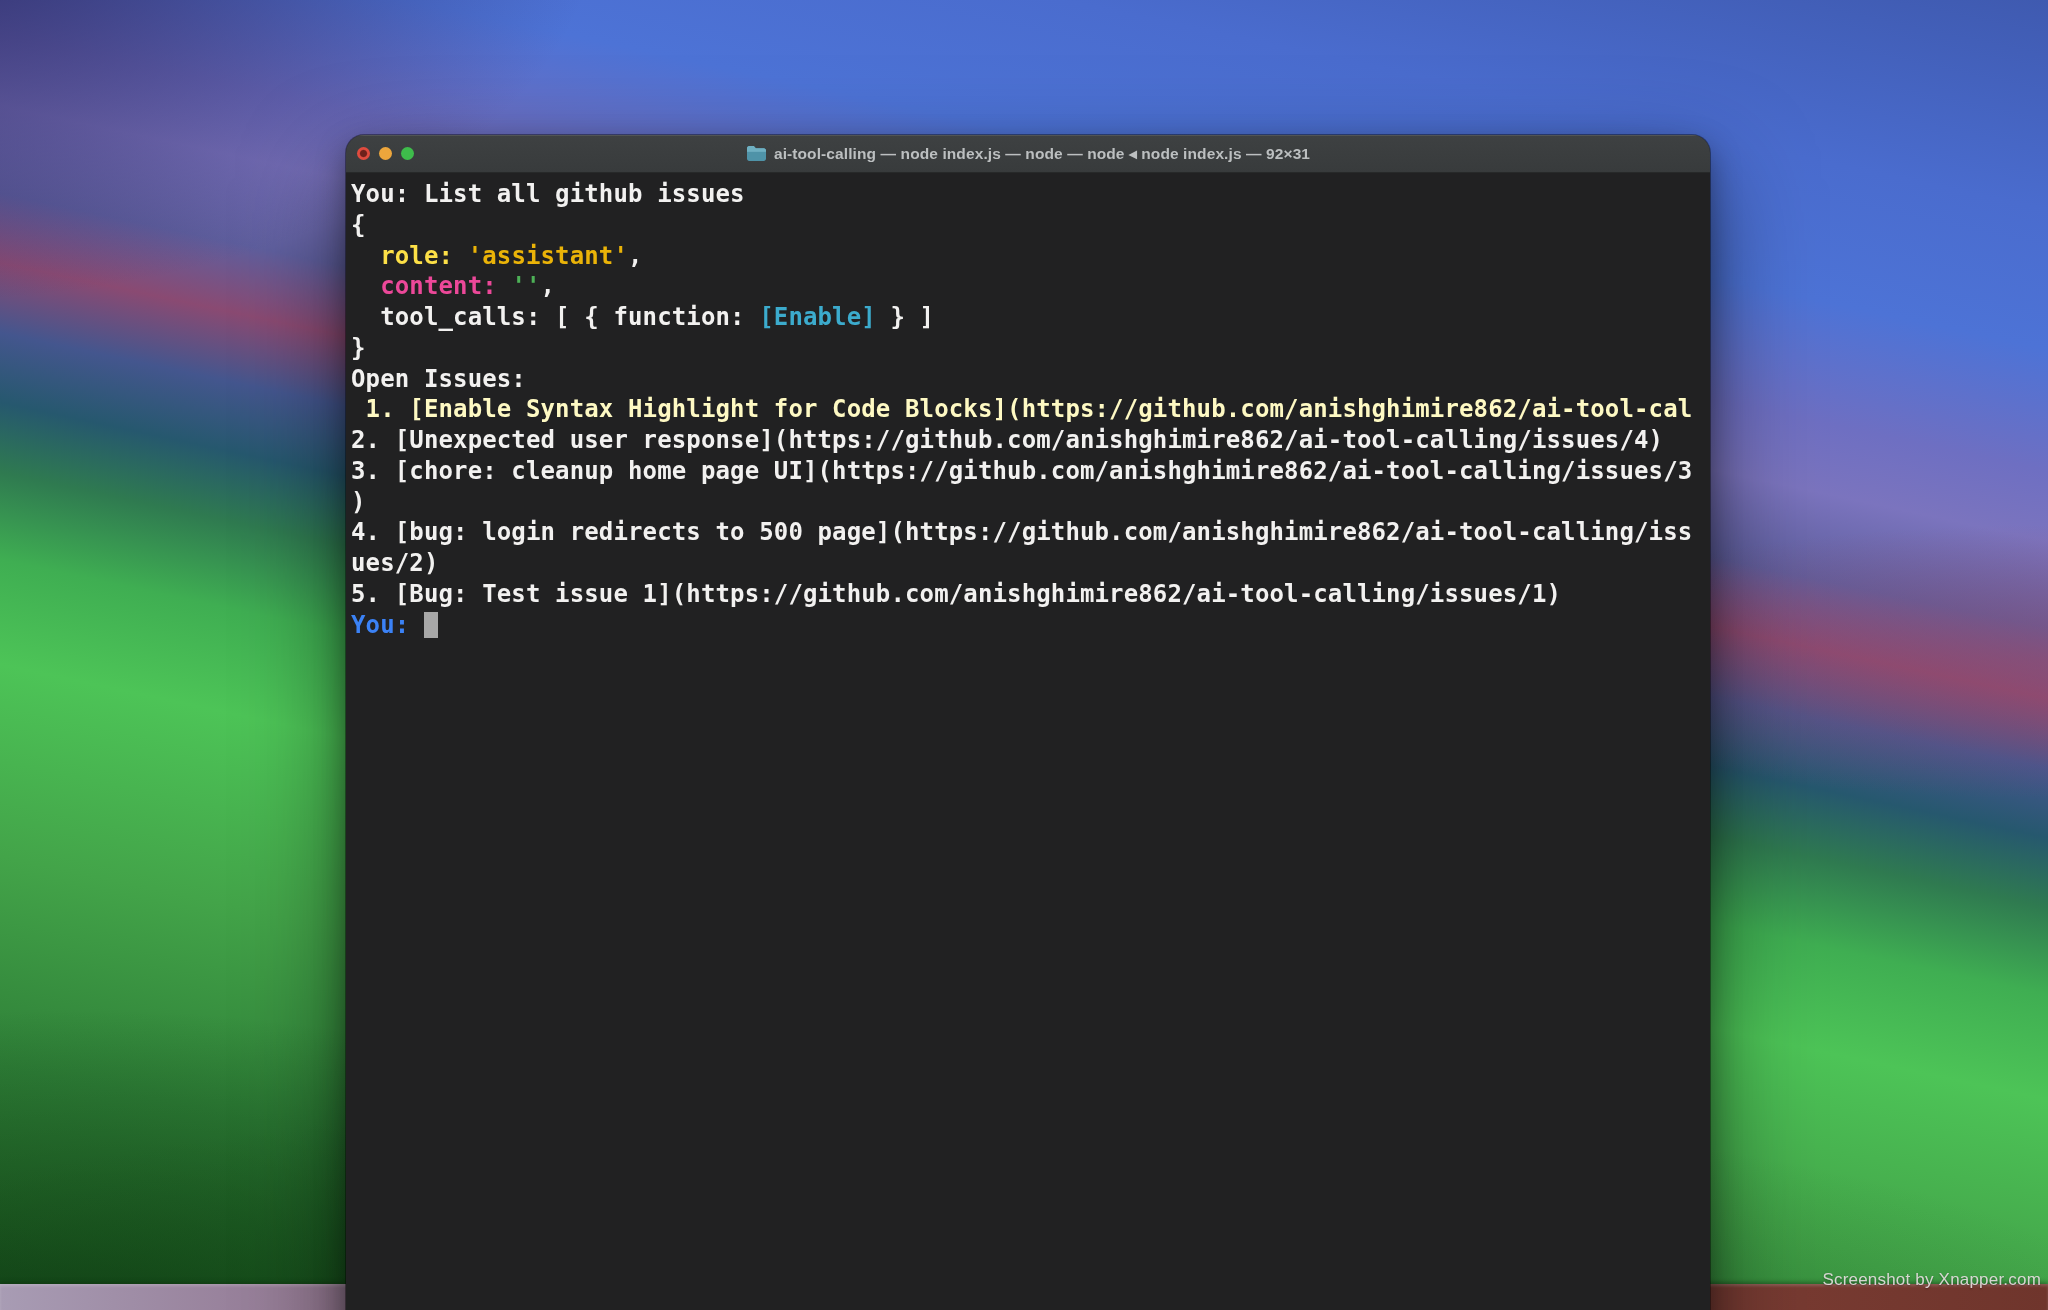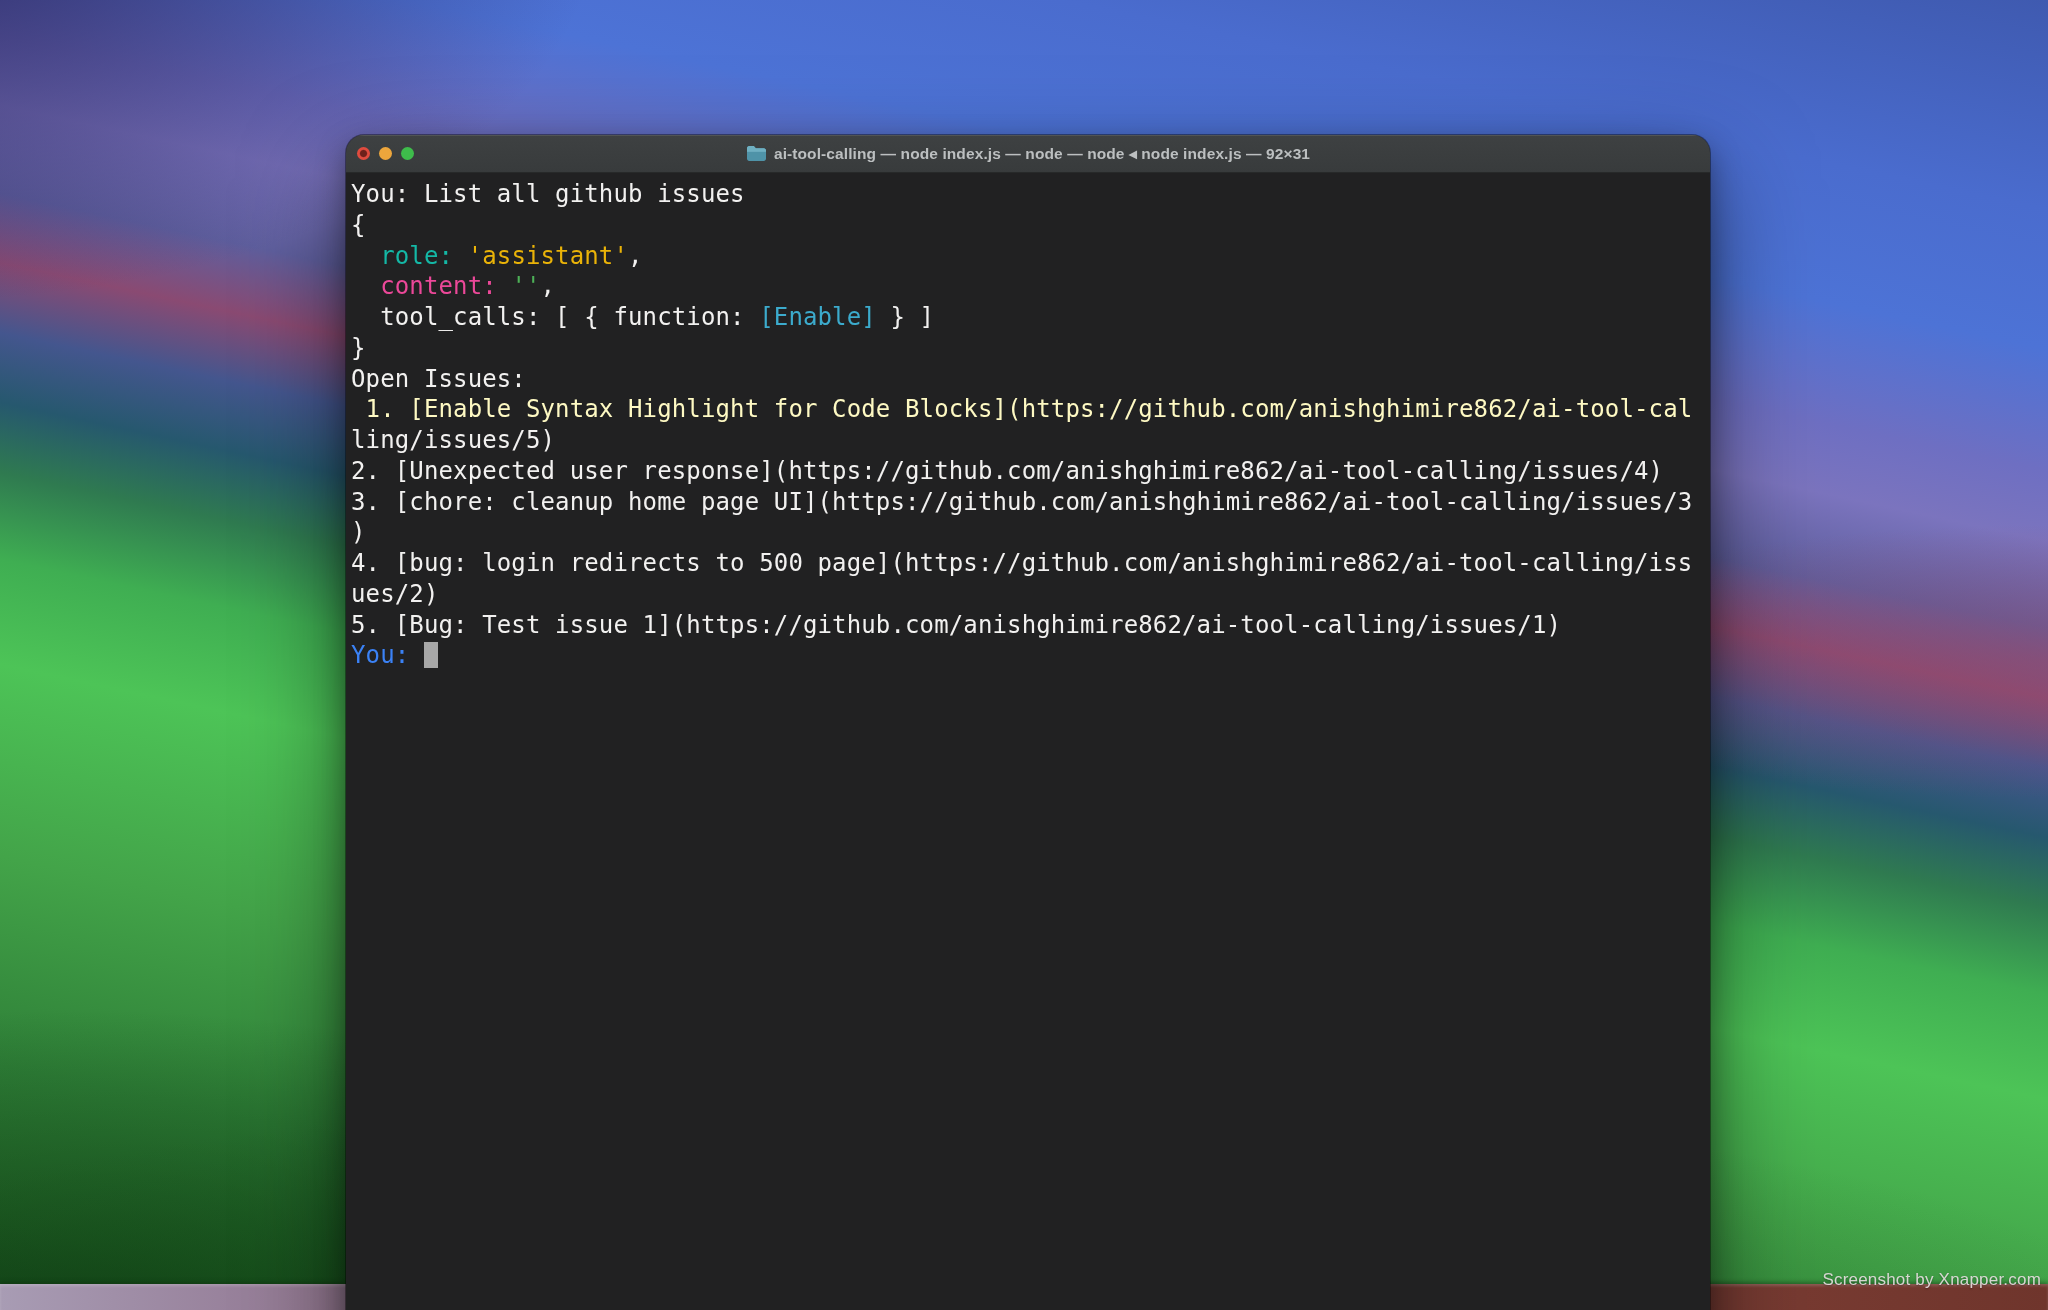"You: List all github issues" .tline { font-weight: none -> bold }
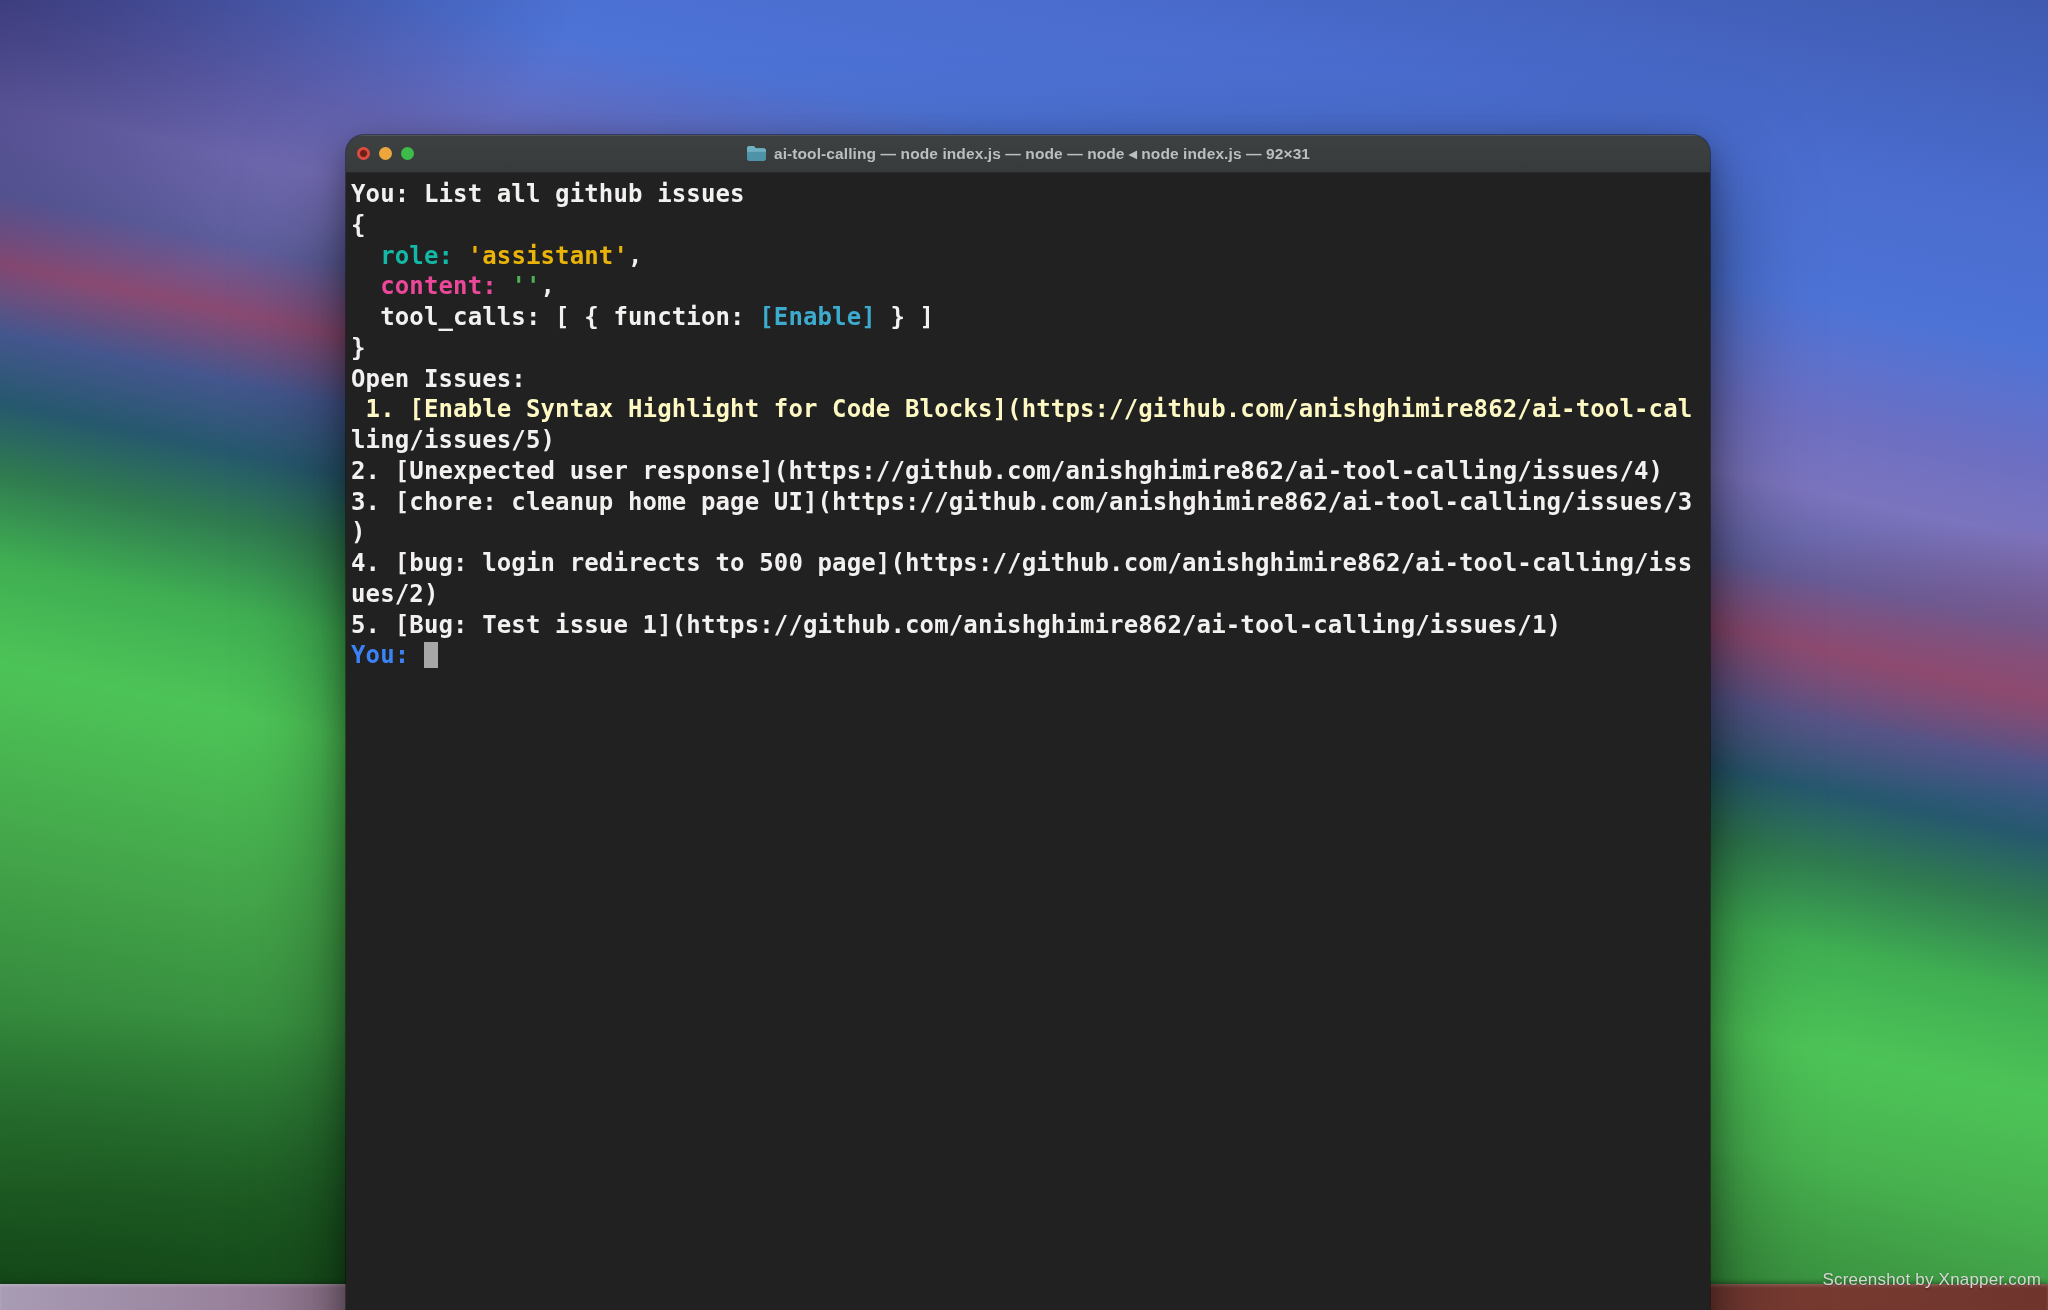"role:" span { color: #14b8a6 -> #fde047 }
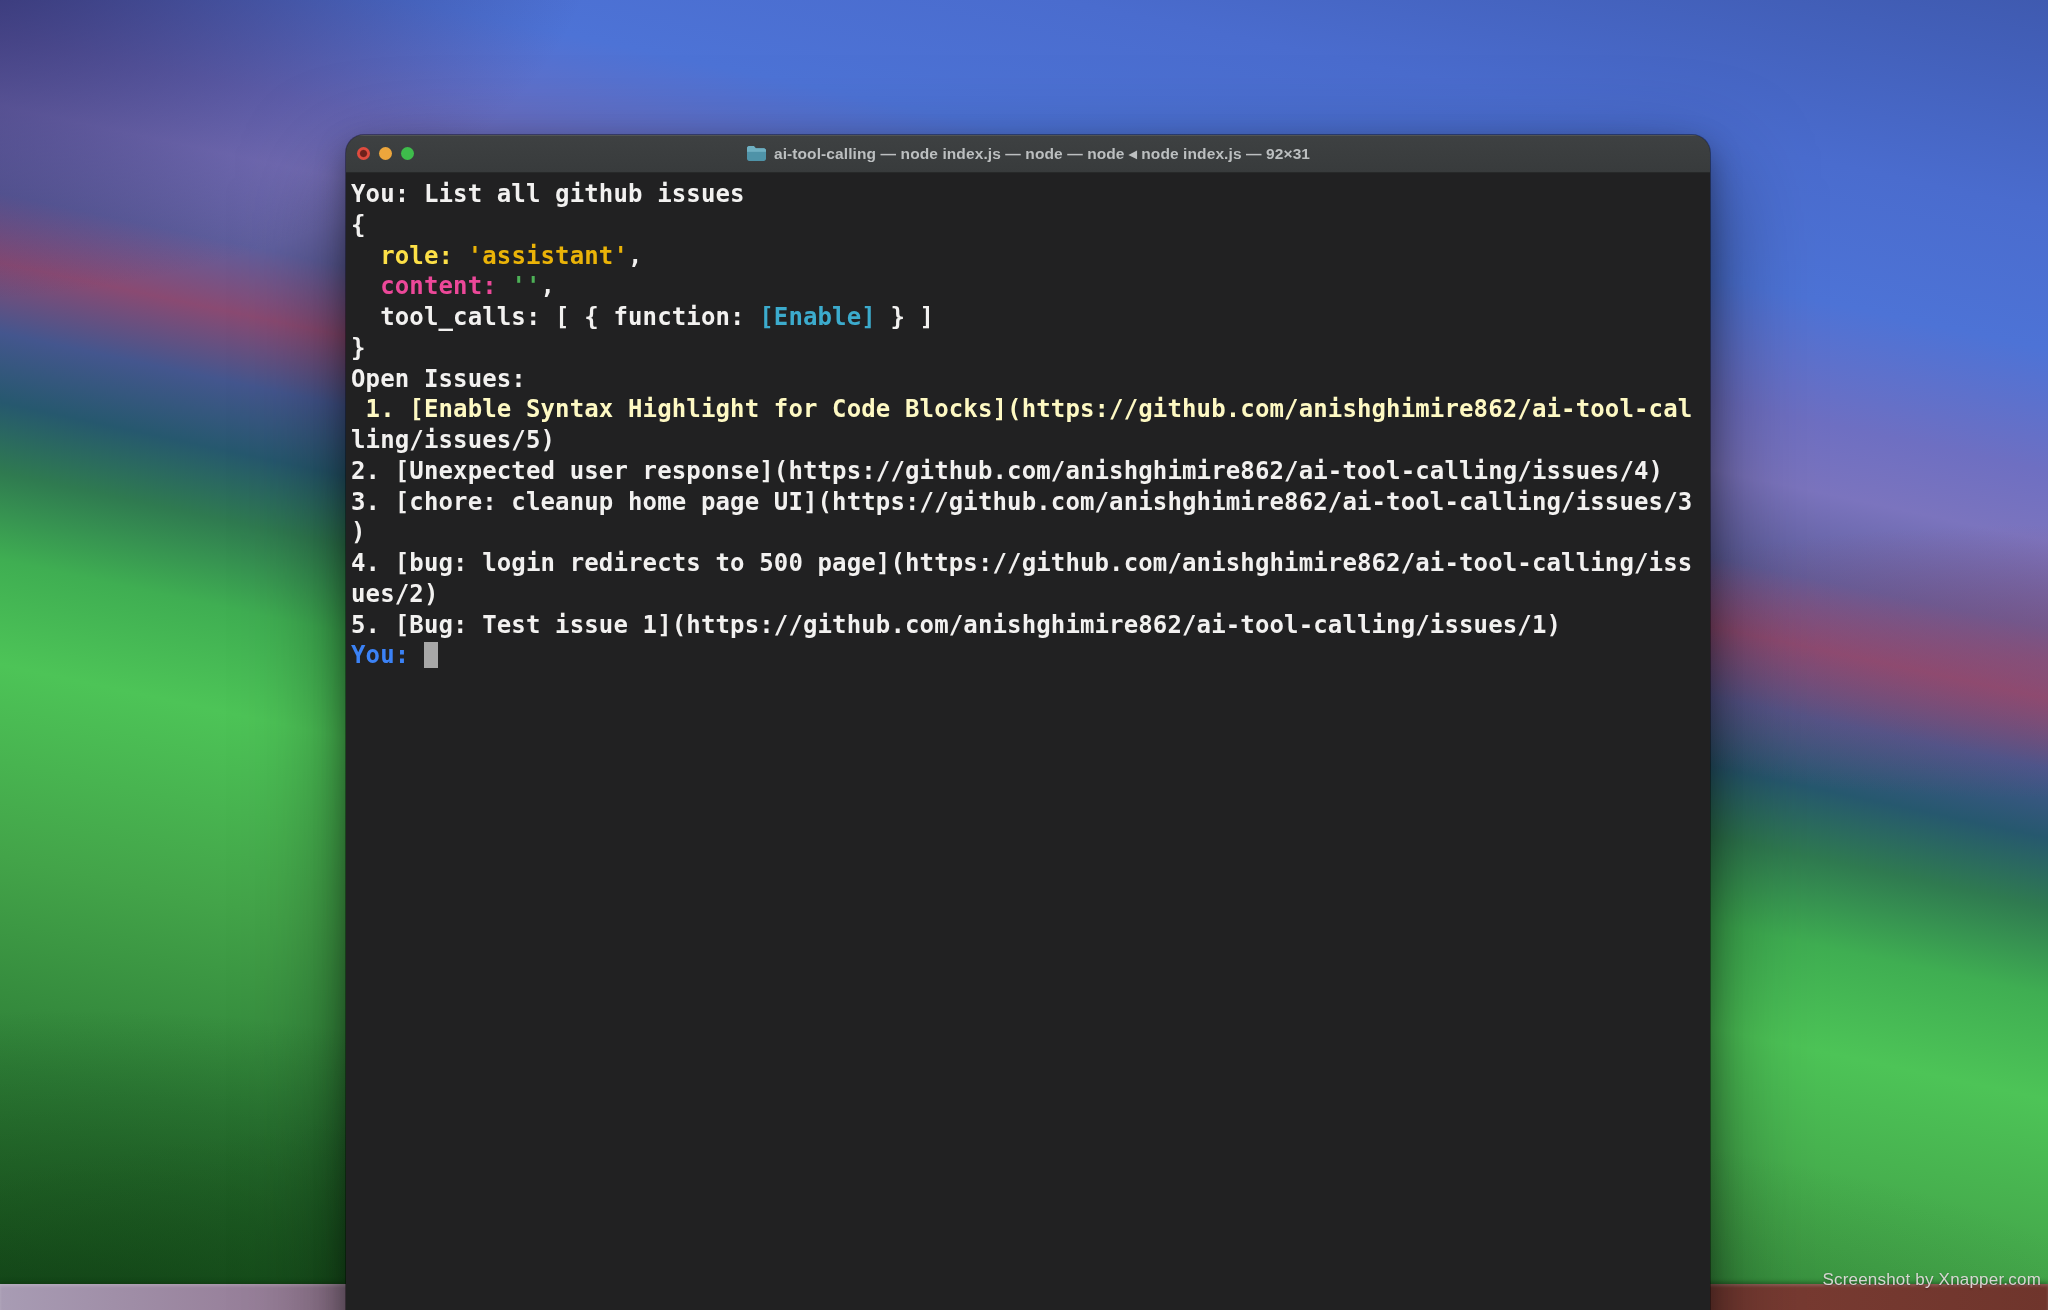"ling/issues/5)" div.tline { html: <div><span>ling/issues/5)</span></div> -> none }
